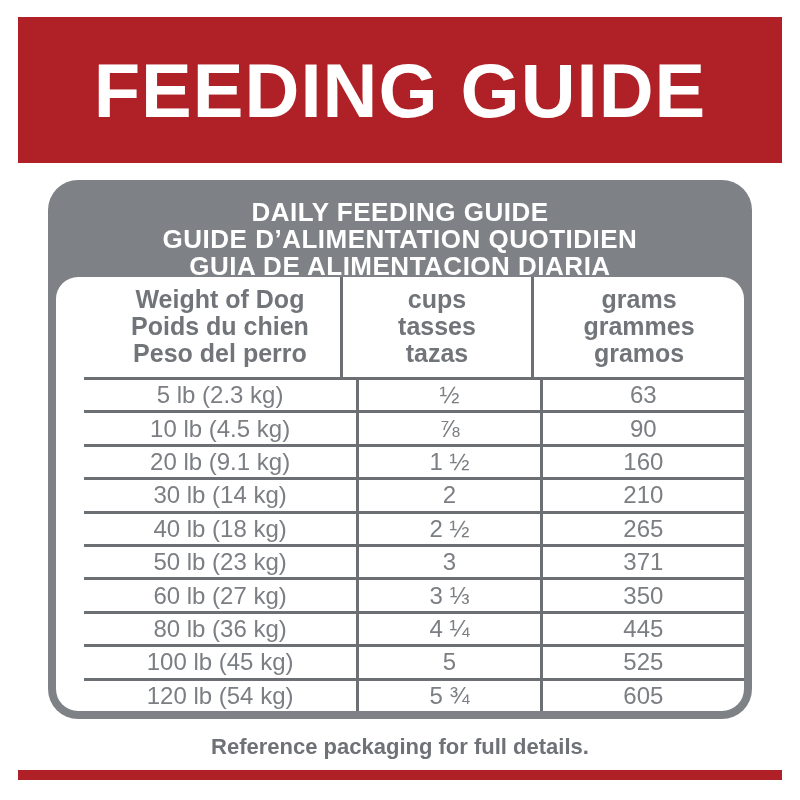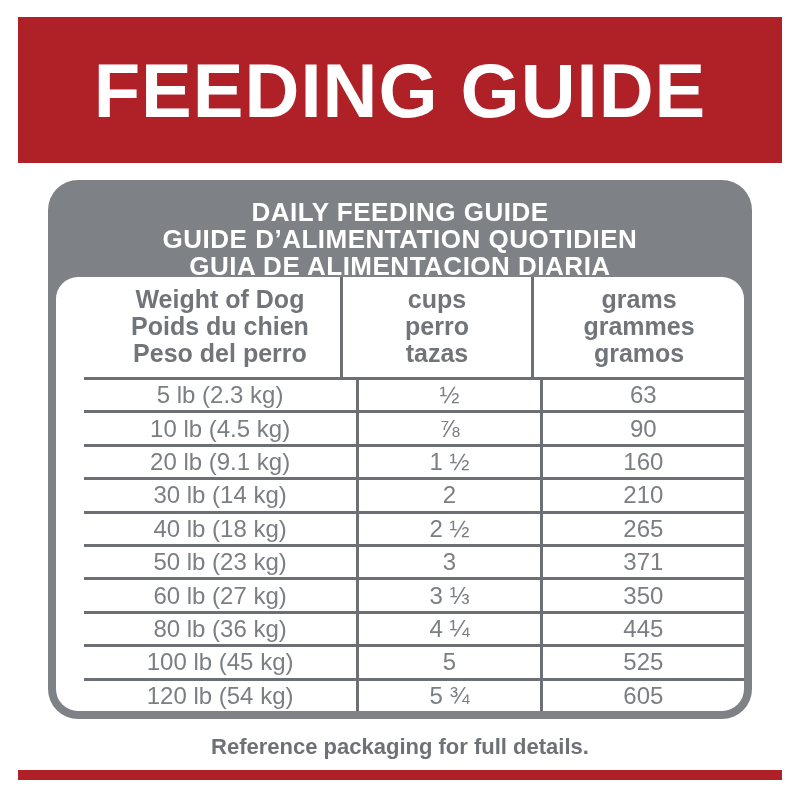"perro" span { text: perro -> tasses }
